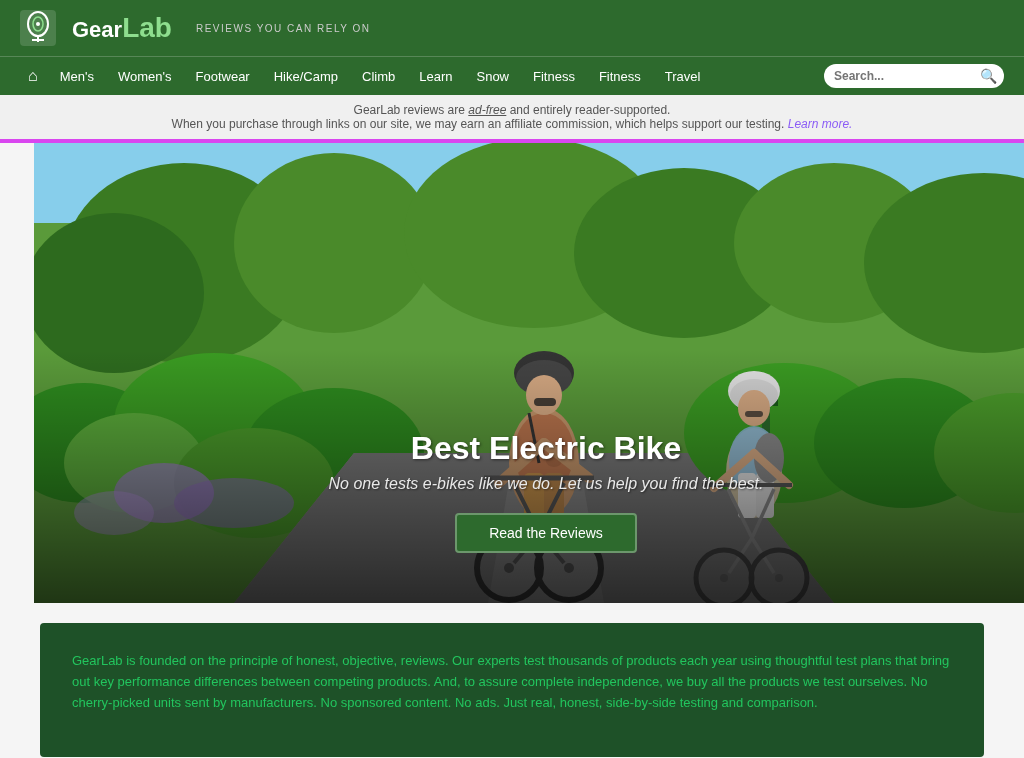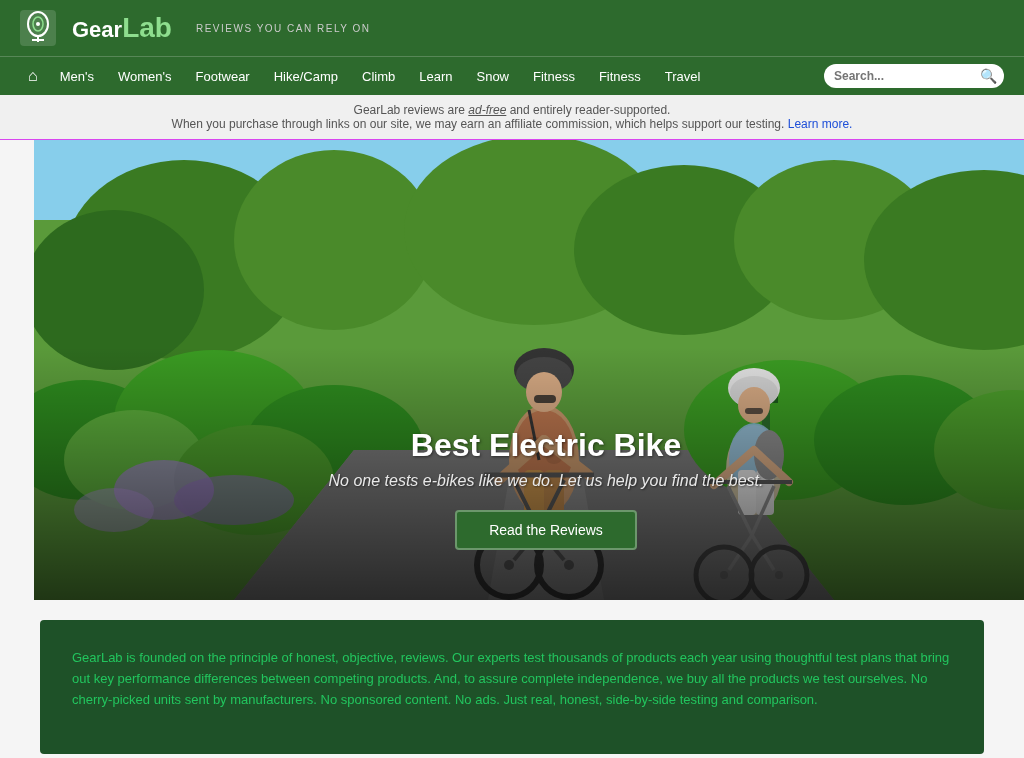"GearLab reviews are ad-free and" #affiliate-bar { border-bottom: 1px solid #d946ef -> 4px solid #d946ef }
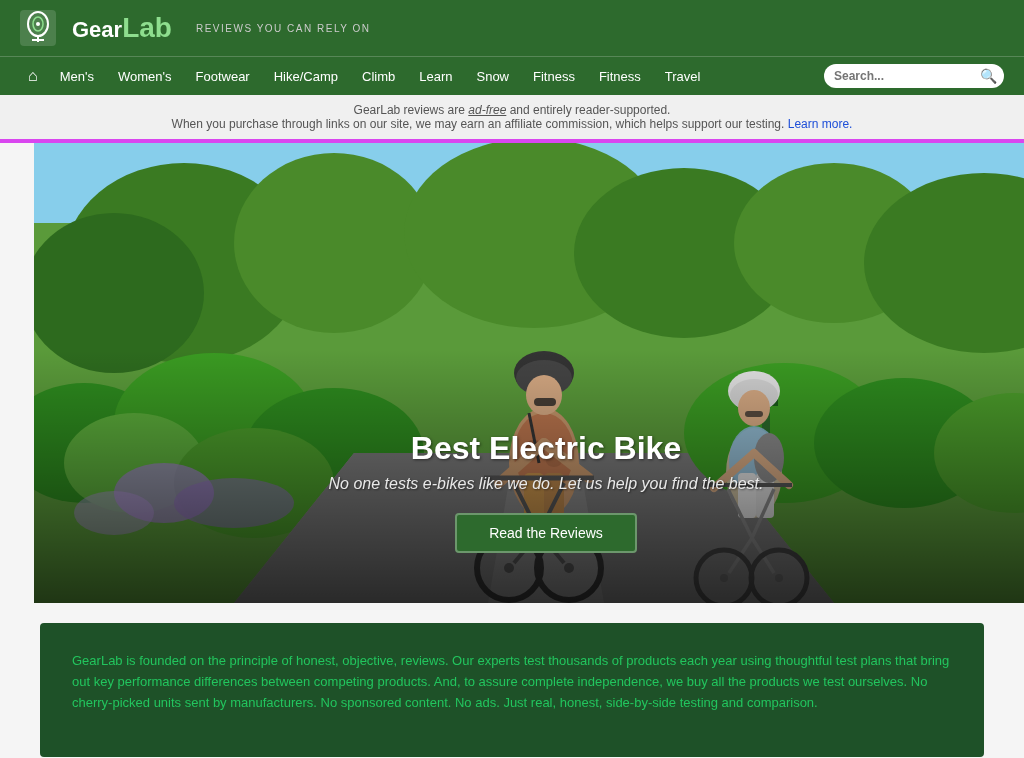"Learn more." #affiliate-link { color: #1d4ed8 -> #8b5cf6; font-style: none -> italic }
